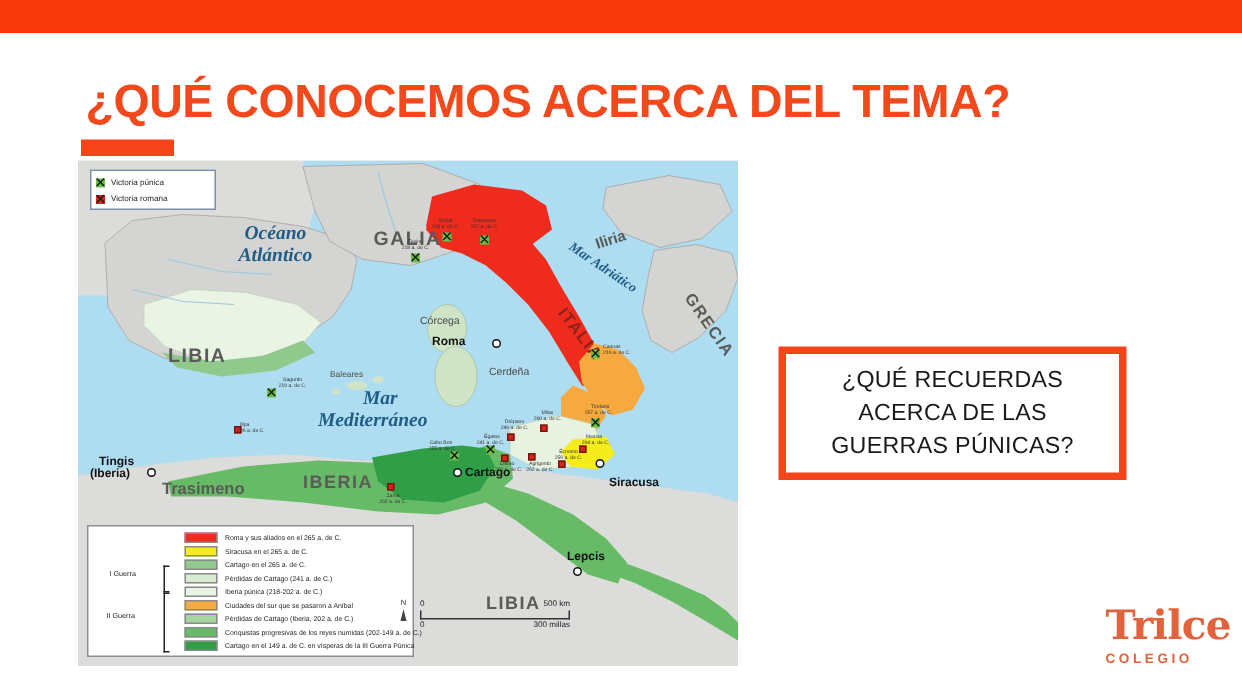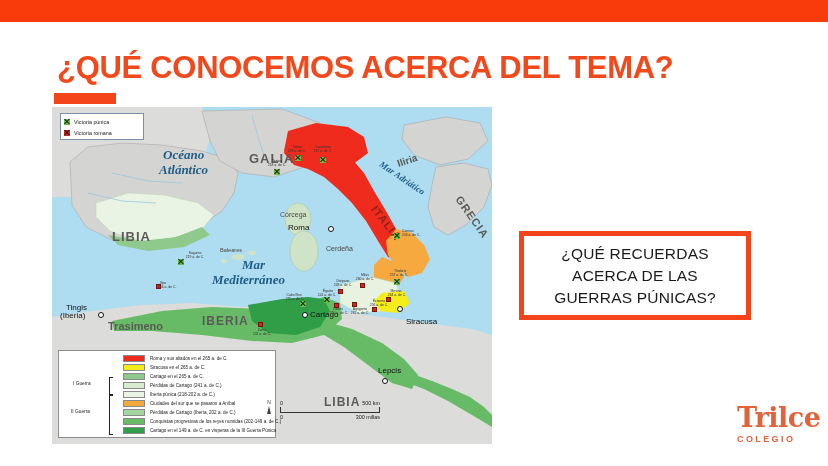"Roma" .citylabel { font-weight: normal -> bold }
